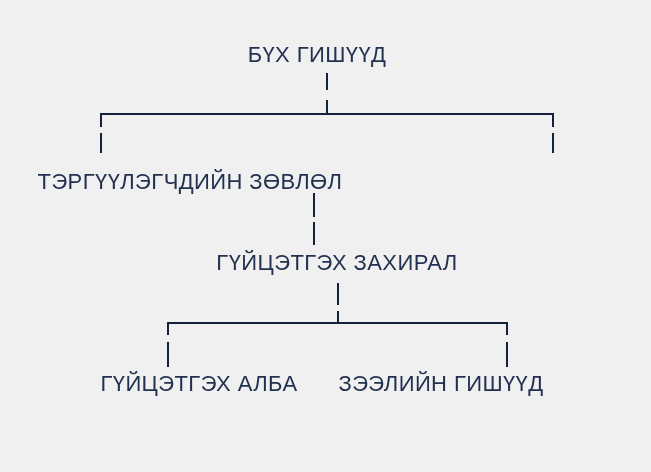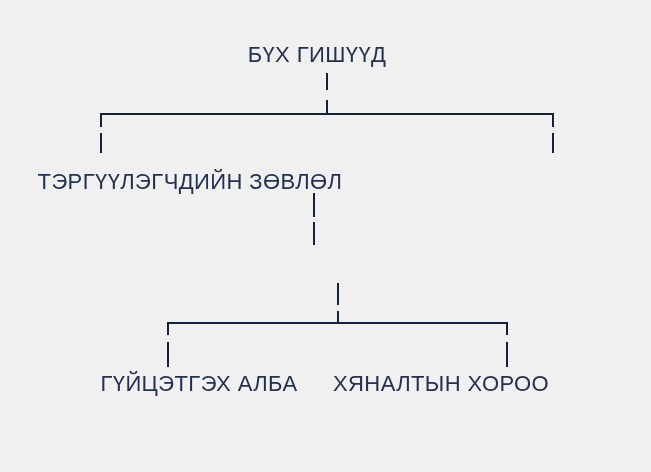"ГҮЙЦЭТГЭХ ЗАХИРАЛ" div.node-label { html: none -> <div>ГҮЙЦЭТГЭХ ЗАХИРАЛ</div> }
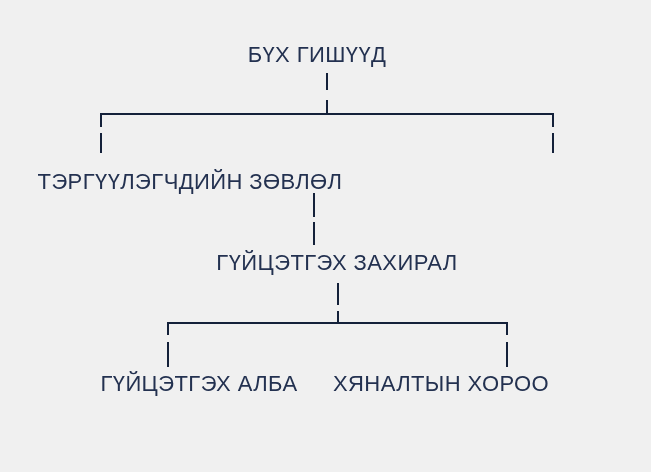"ХЯНАЛТЫН ХОРОО" div.node-label { text: ХЯНАЛТЫН ХОРОО -> ЗЭЭЛИЙН ГИШҮҮД }
